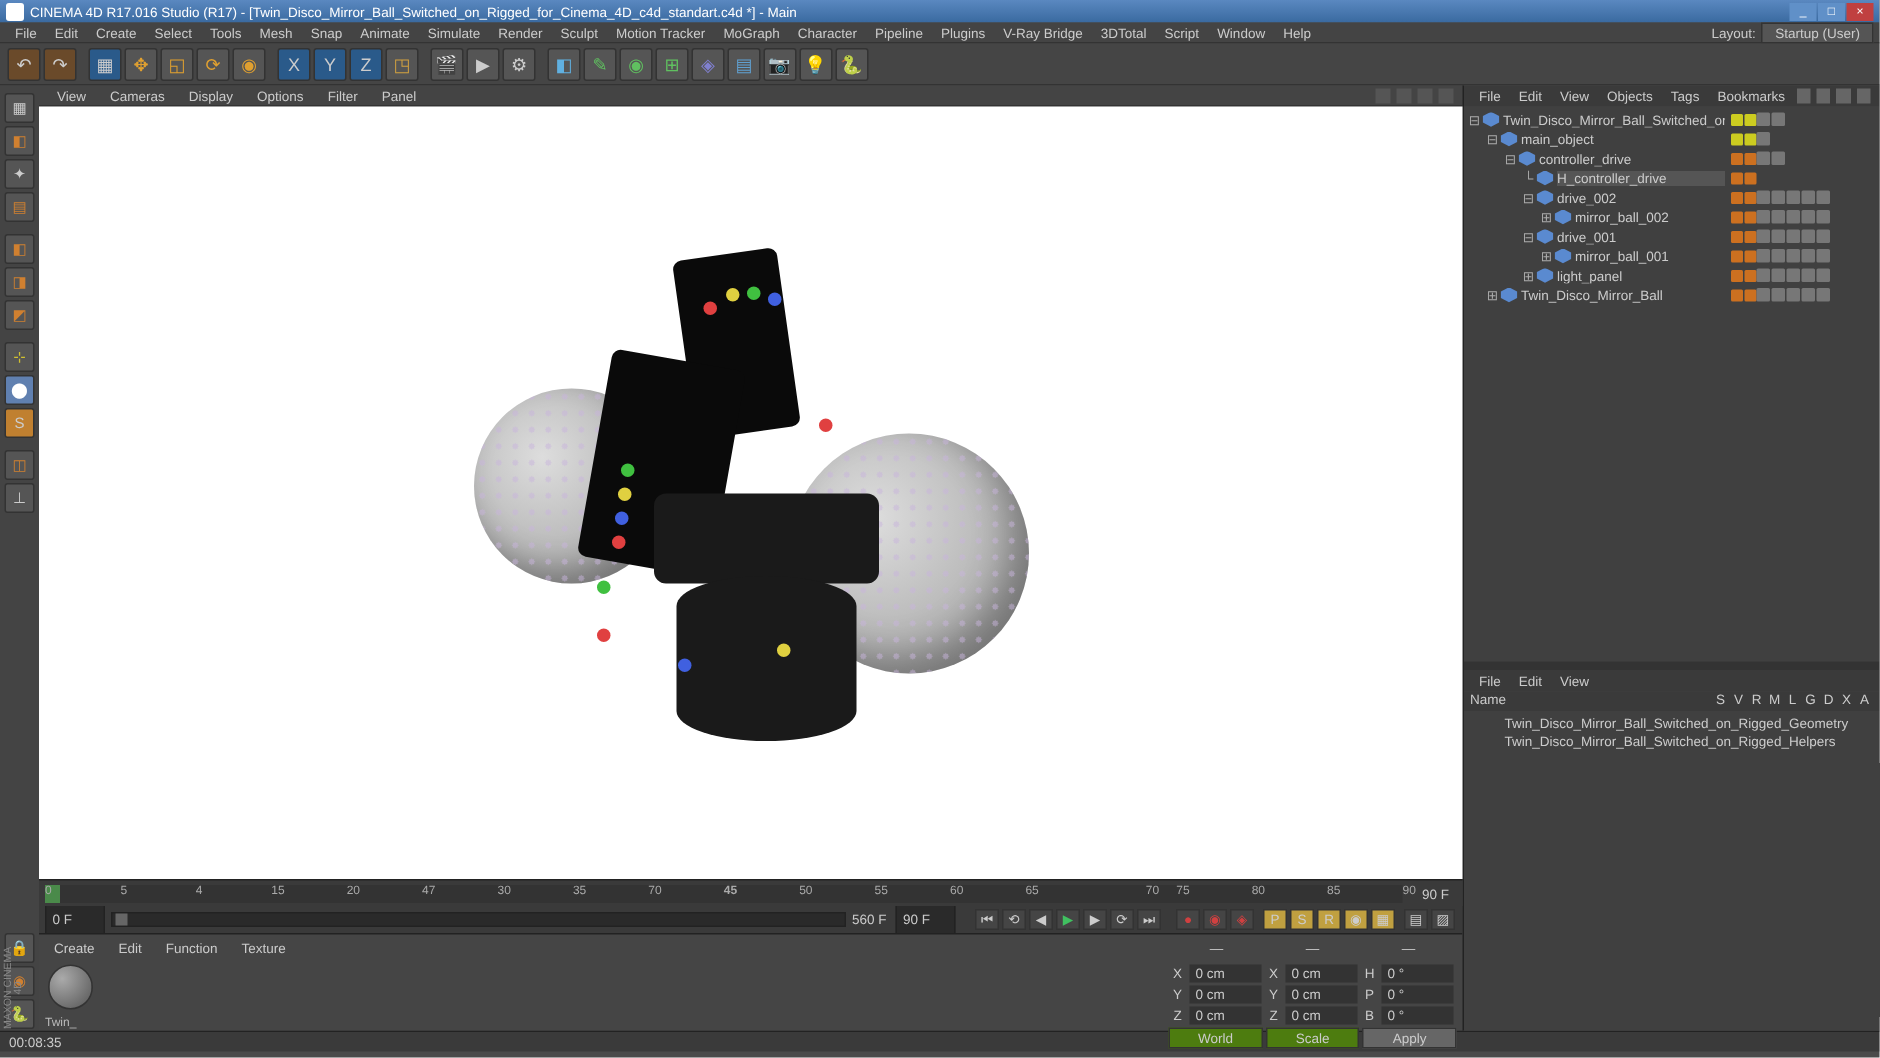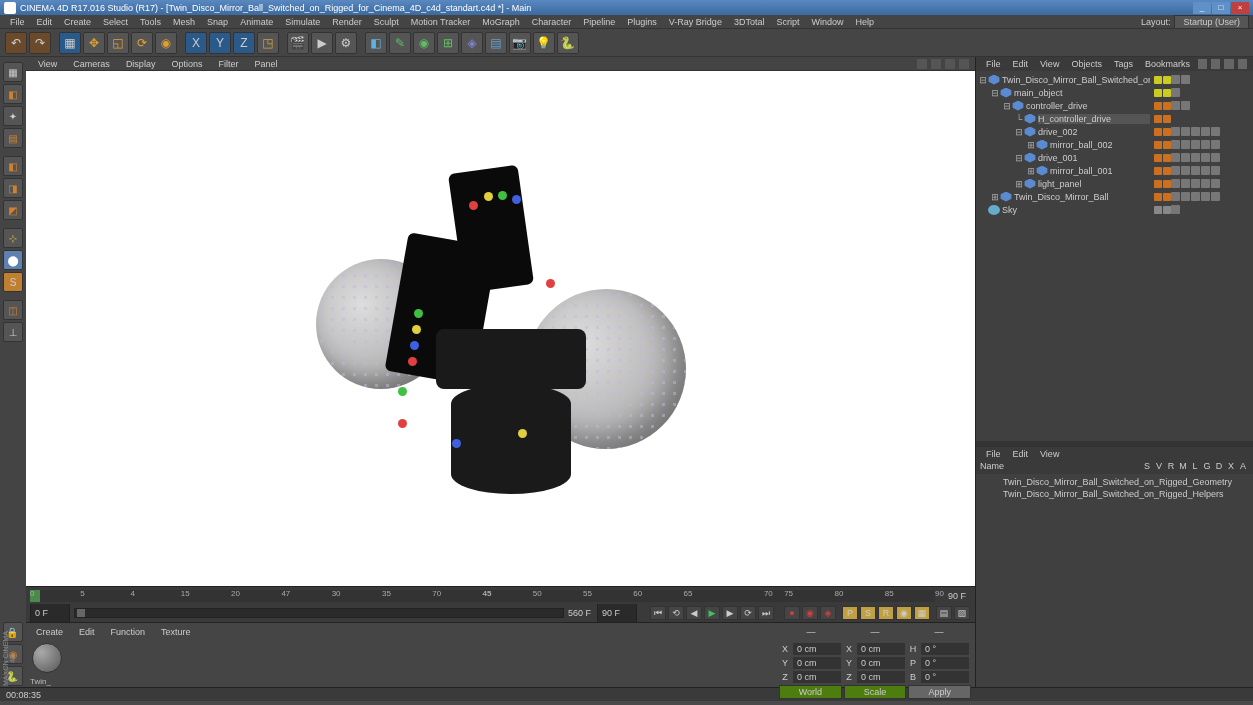"Sky" div.tree-row { html: <div> <span></span> <span></span> <span></span> <span>Sky</span> <span> <span></span> <span></span> </span> <span> <span></span> </span> </div> -> none }
